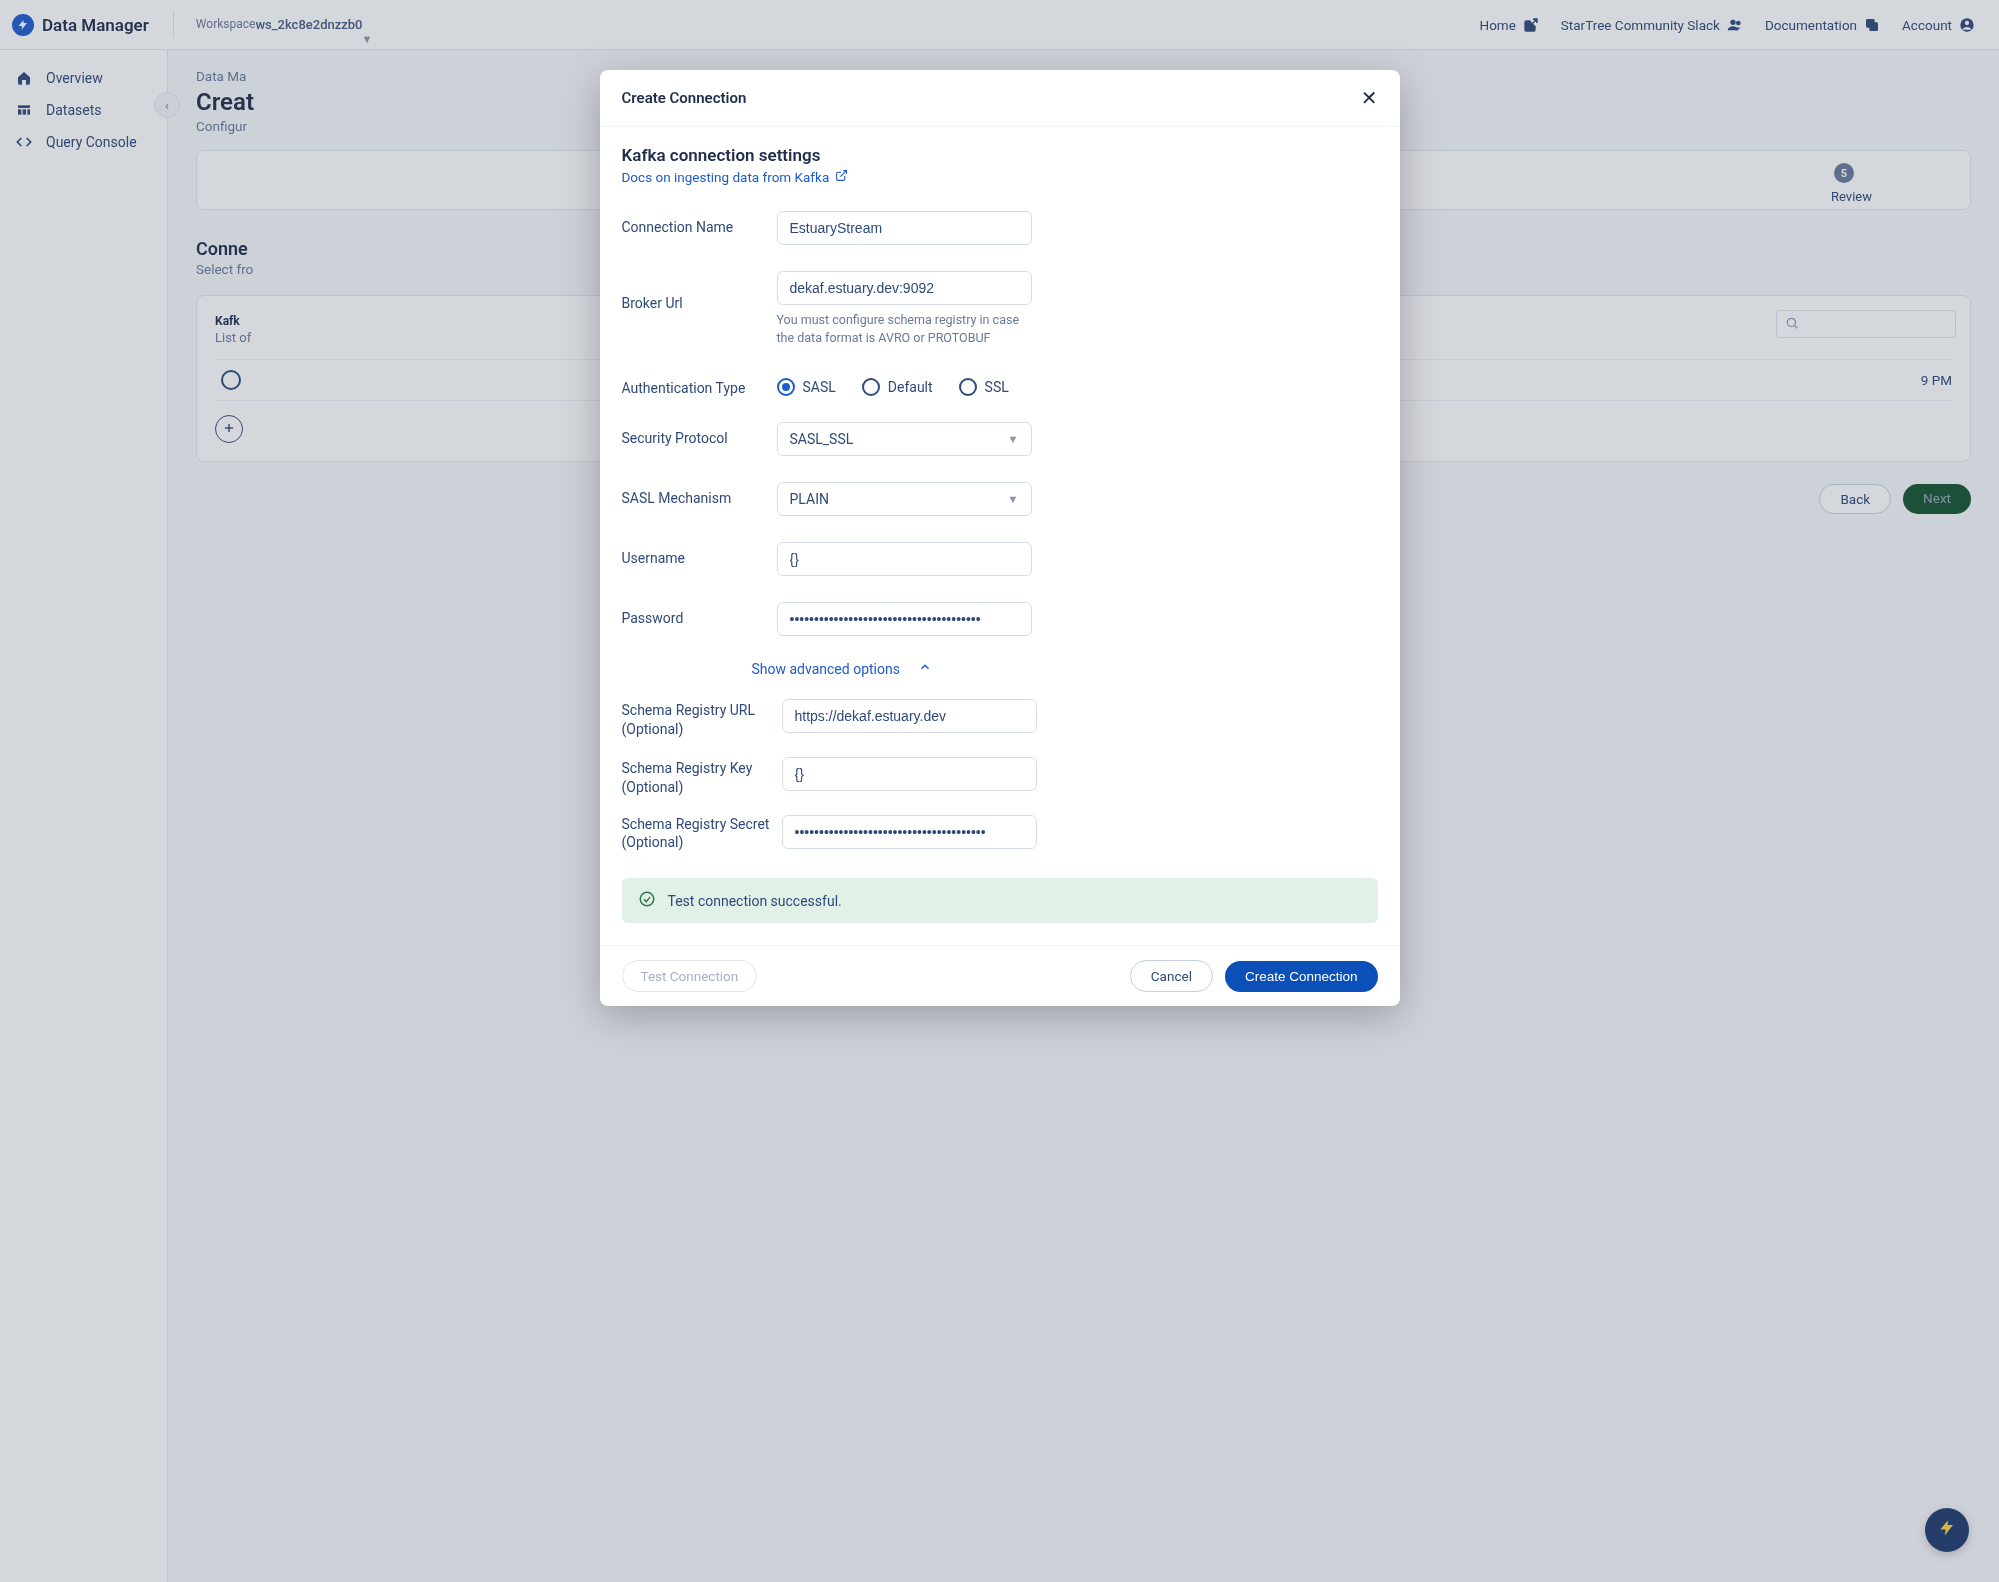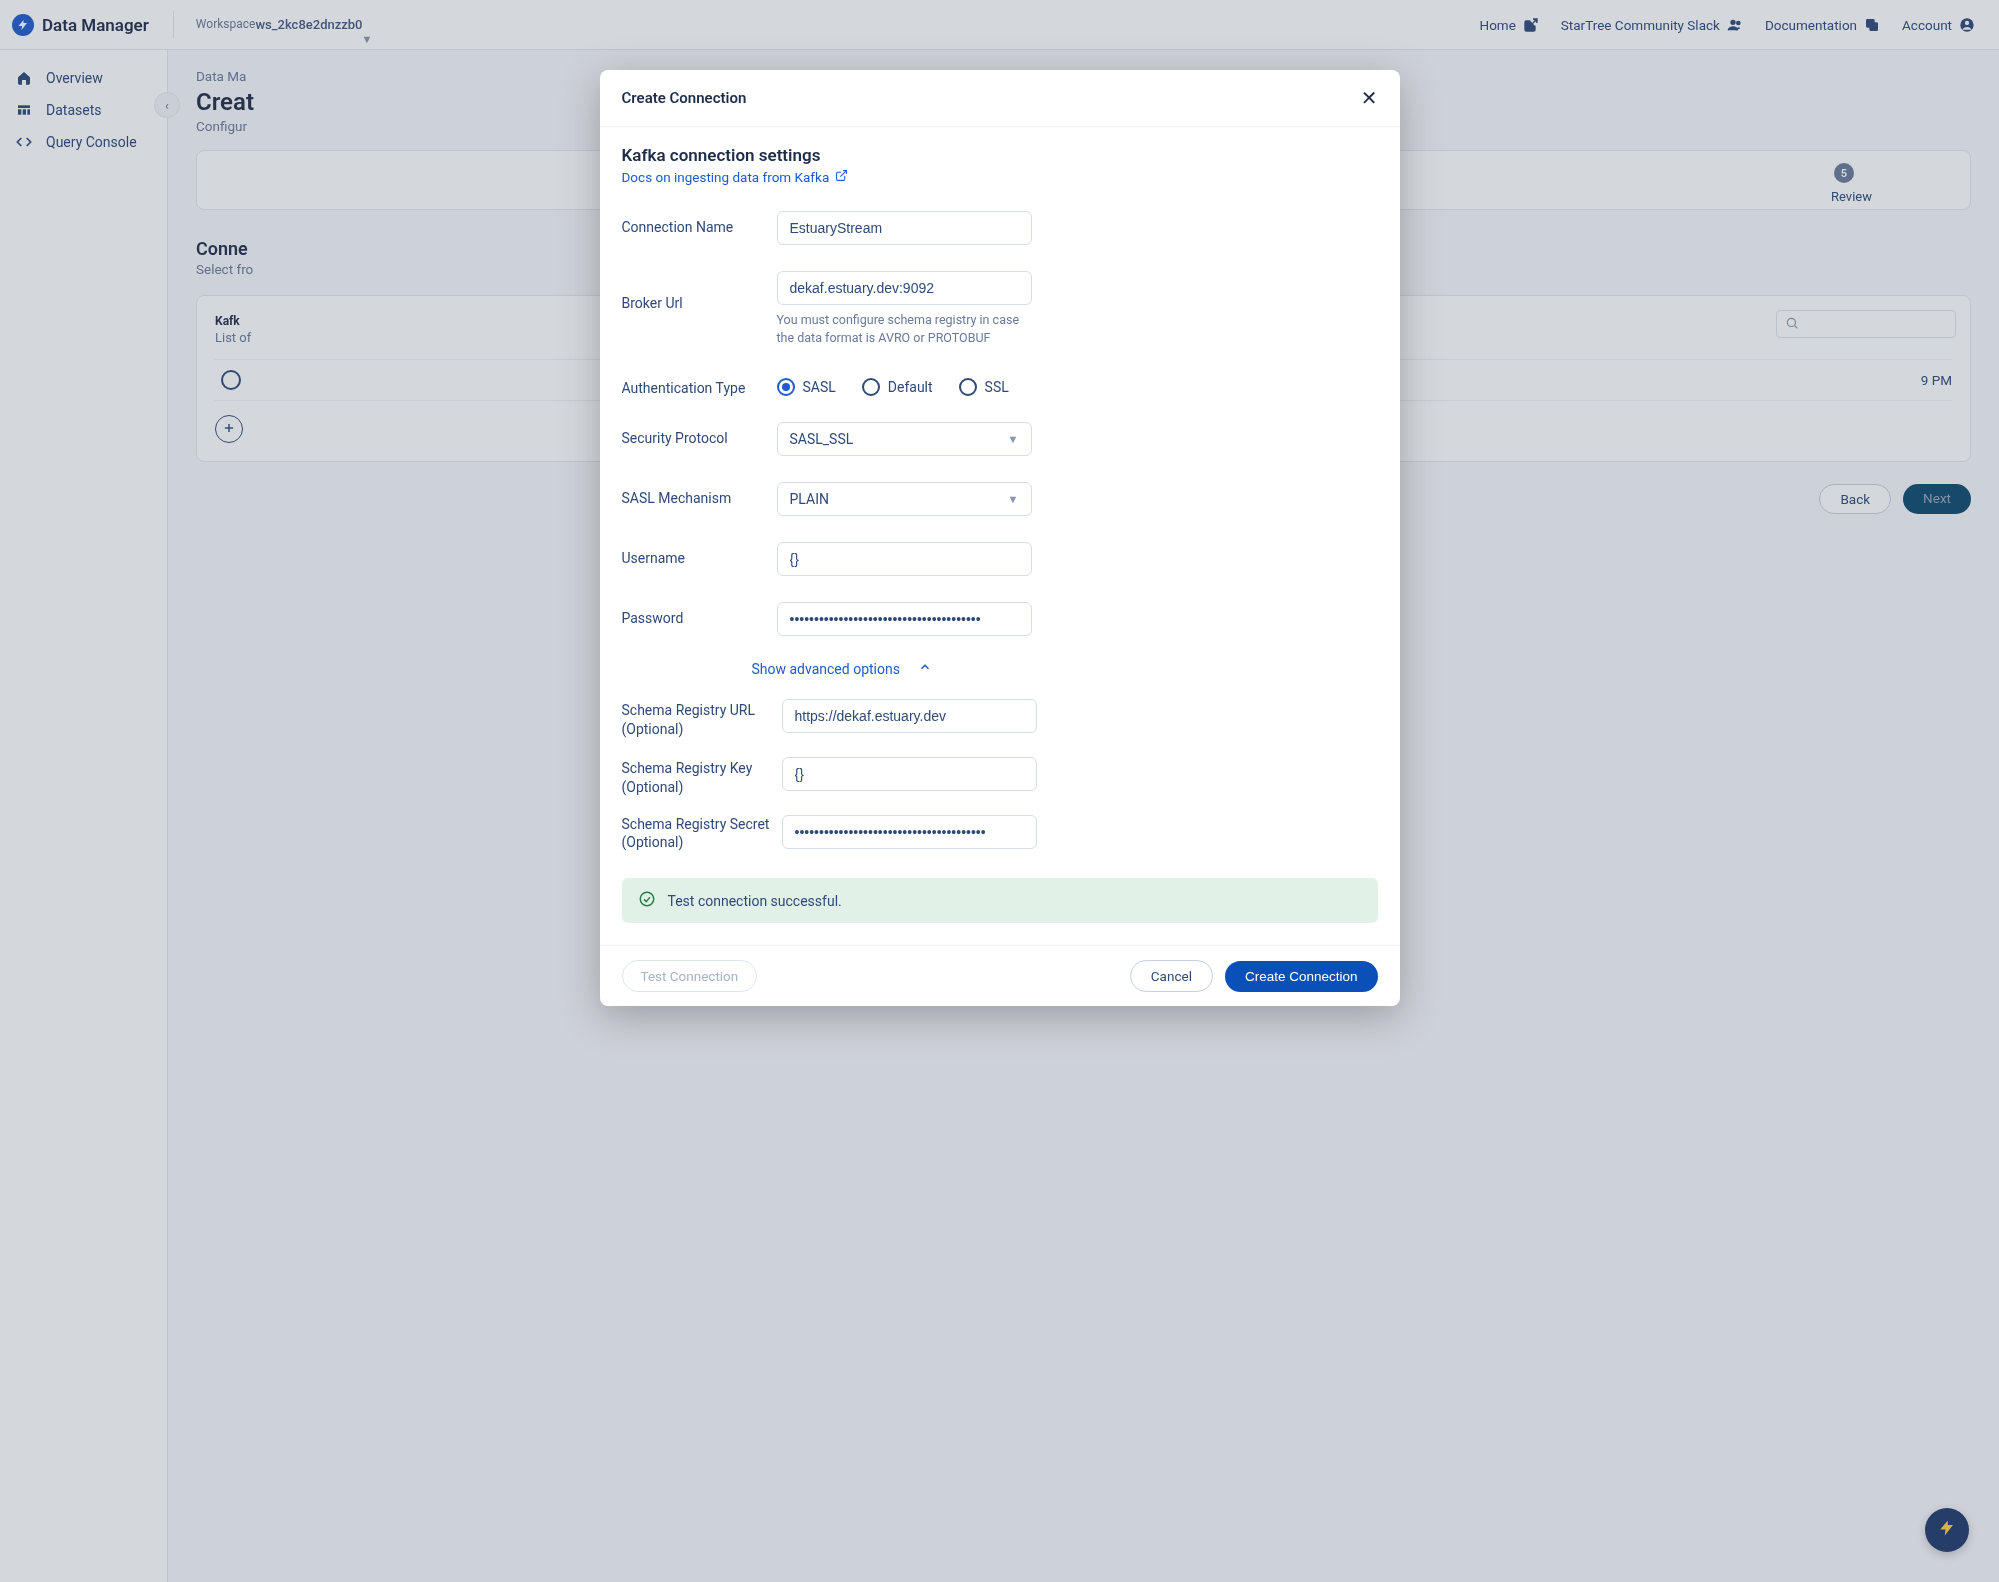"Next" .btn-disabled { background: #0c4a6e -> #14532d }
